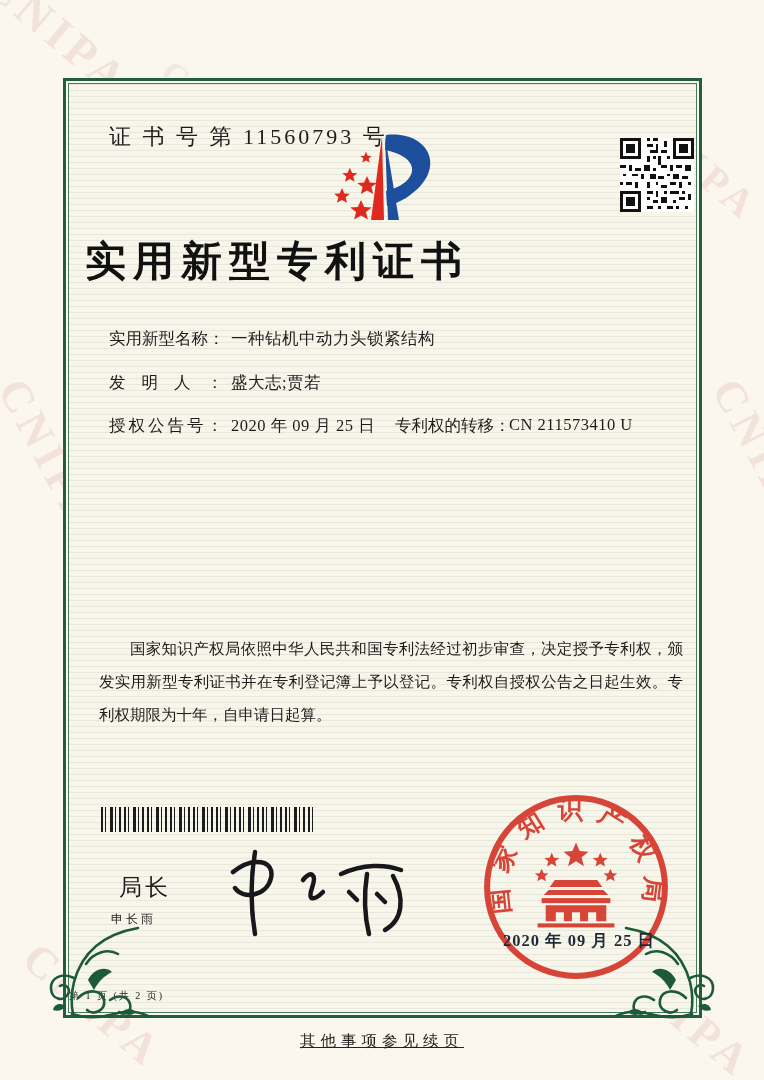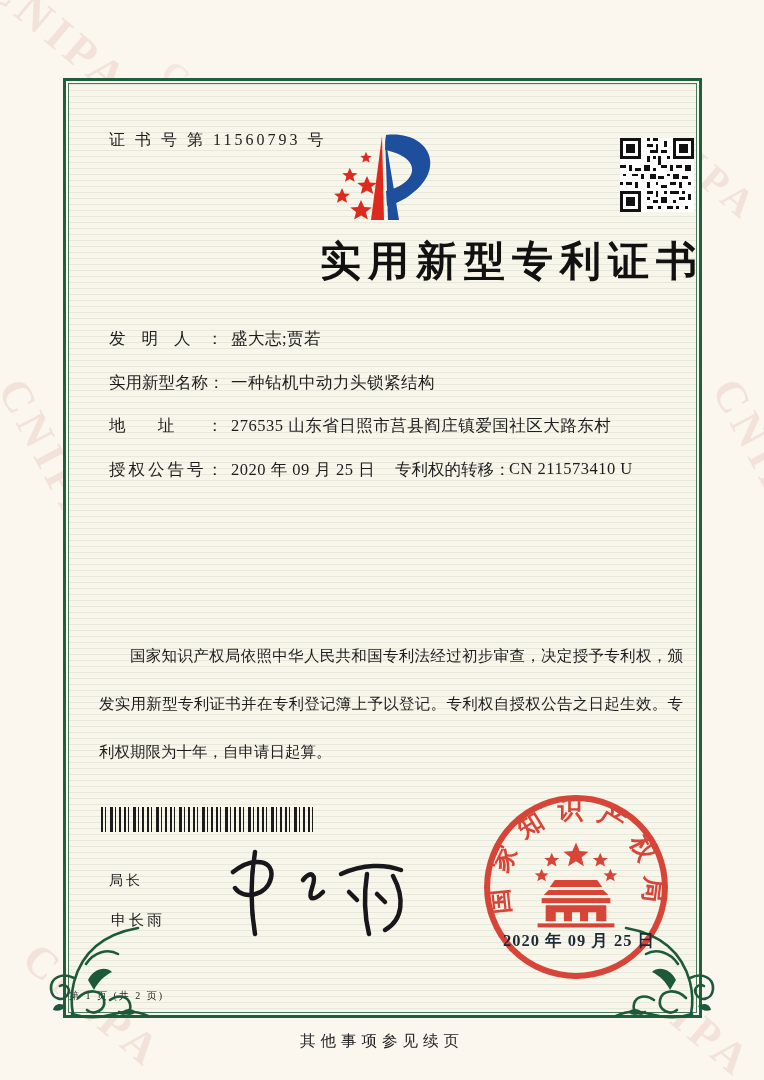"证 书 号 第 11560793" .cert-no { font-size: 16px -> 22px; top: 46px -> 38px }
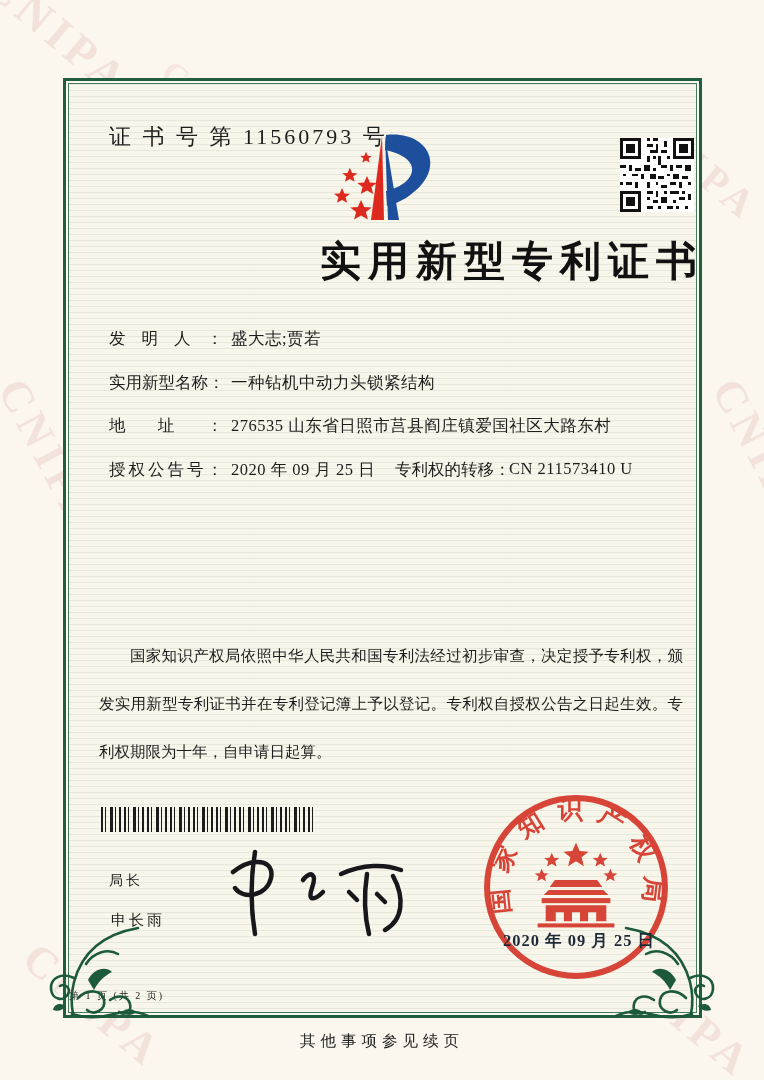"实用新型专利证书" .title { left: 8px -> 16px; text-align: right -> left }
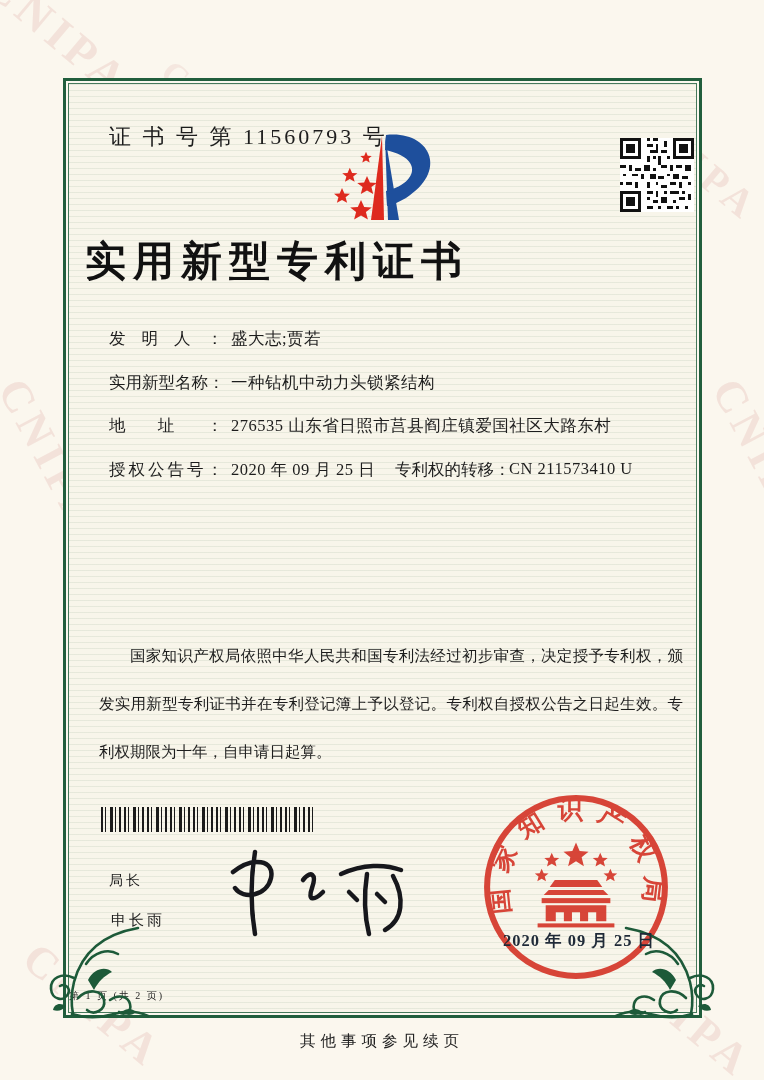"发明人： 盛大志;贾若" div.field-row { order: before "实用新型名称： 一种钻机中动力头锁紧结构" -> after "实用新型名称： 一种钻机中动力头锁紧结构" }
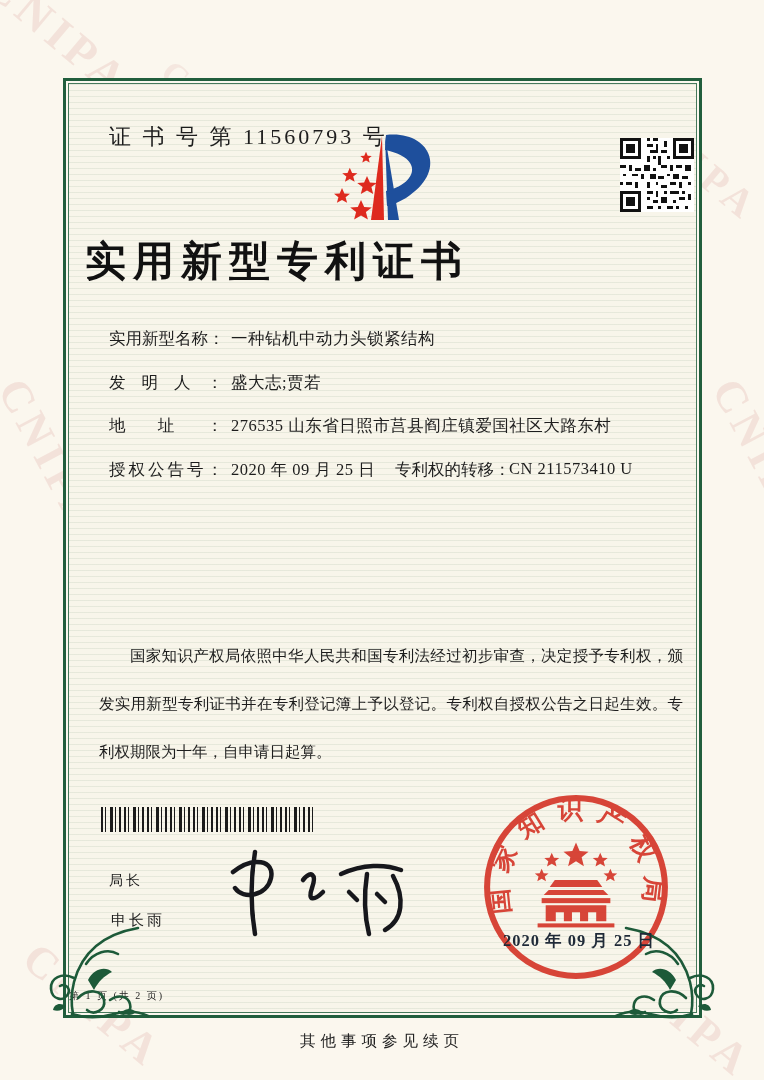"地址： 276535 山东省日照市莒县阎庄镇爱国社区大路东村" div.field-row { html: <div> <span>地址：</span><span>276535 山东省日照市莒县阎庄镇爱国社区大路东村</span> </div> -> none }
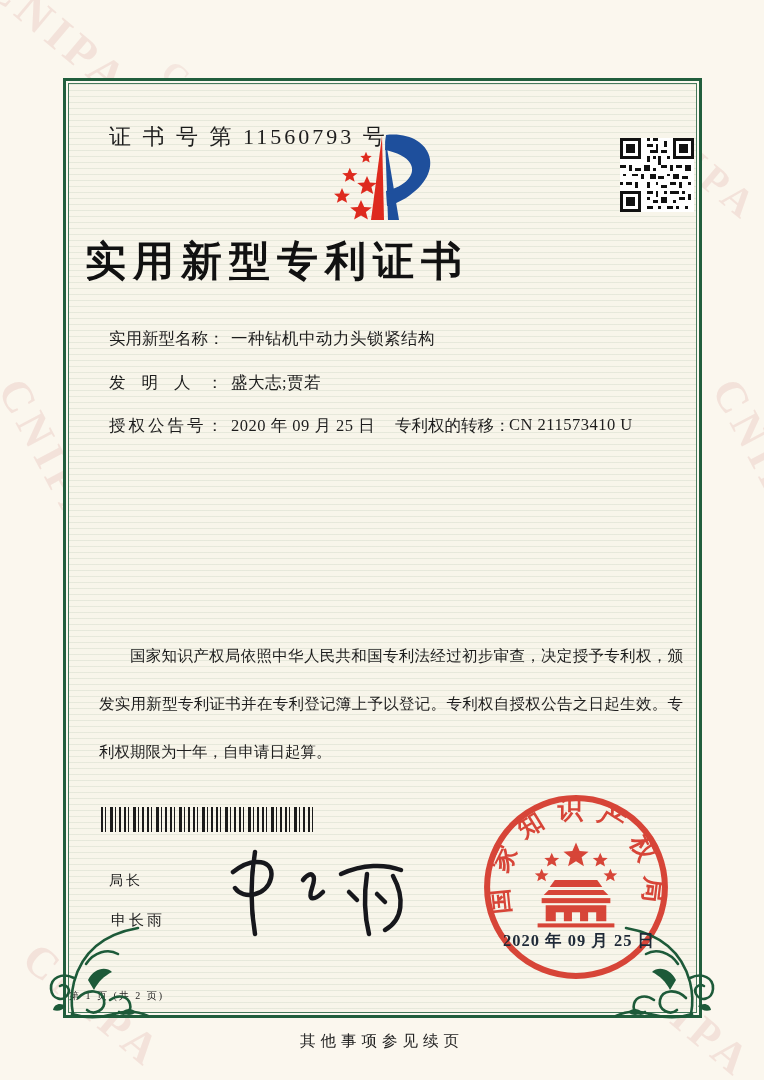"国家知识产权局依照中华人民共和国专利法经过初步审查，决定授予专利权，颁发实用新型" .paras { line-height: 48px -> 33px }
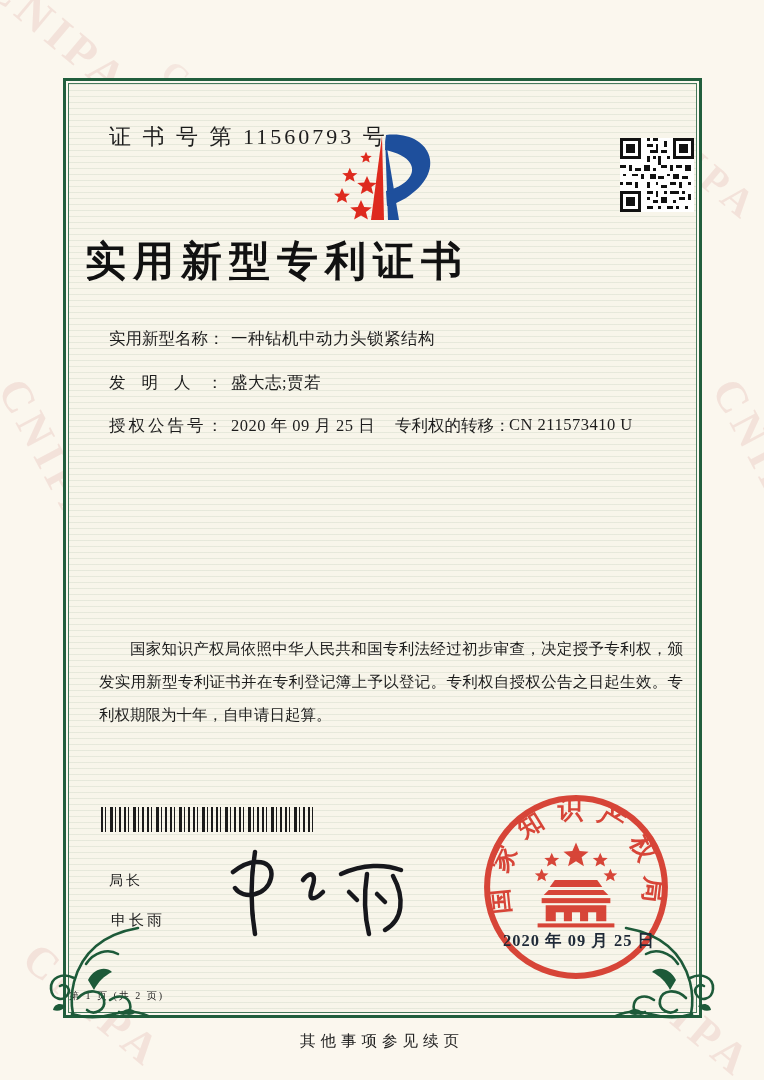"局长" .signer-title { font-size: 14px -> 23px; left: 40px -> 50px }
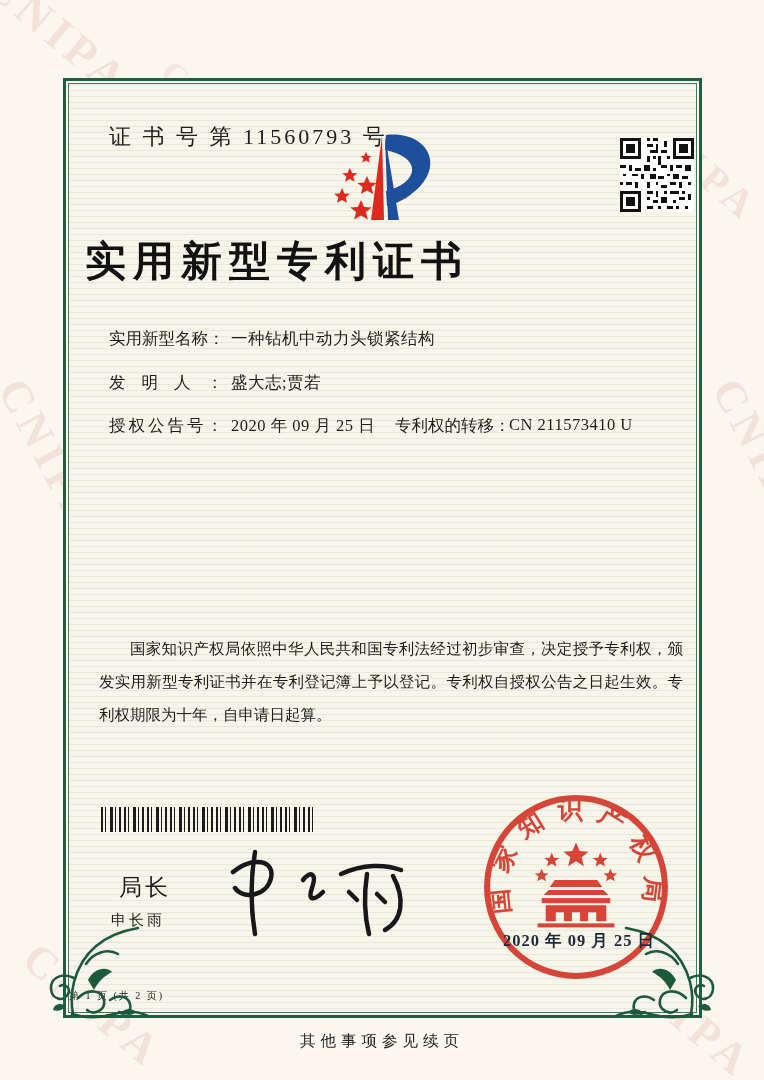"申长雨" .signer-name { font-size: 15px -> 12px }
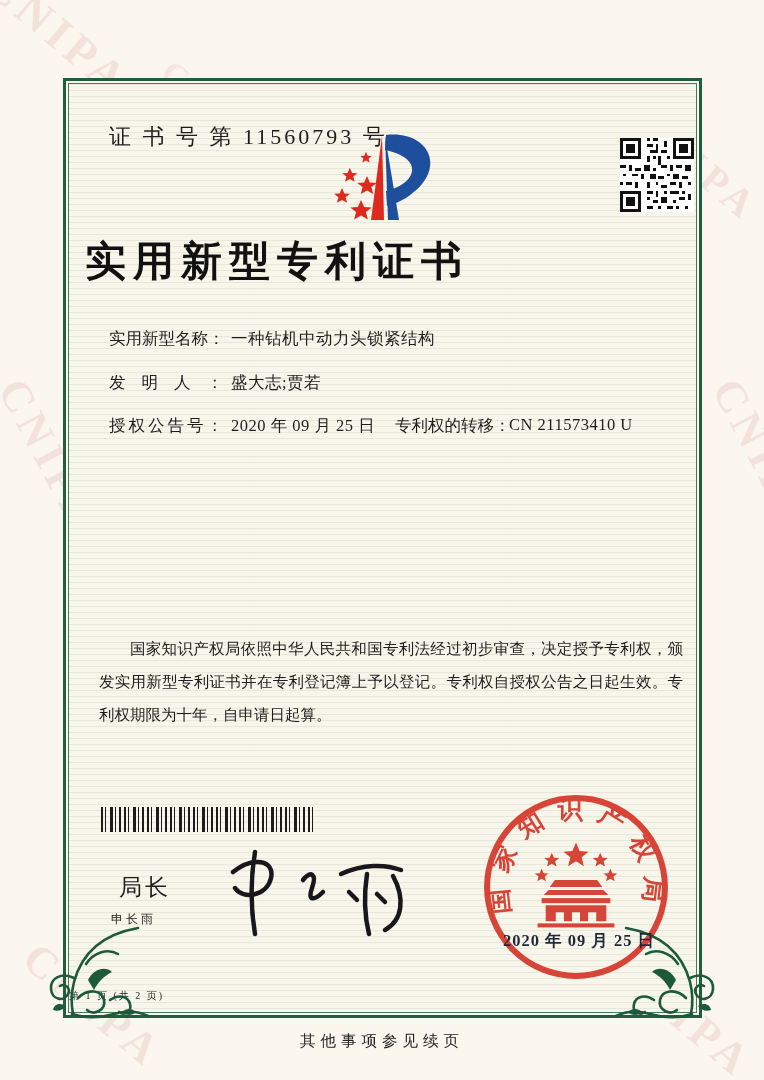"其他事项参见续页" .footer-note { text-decoration: none -> underline }
